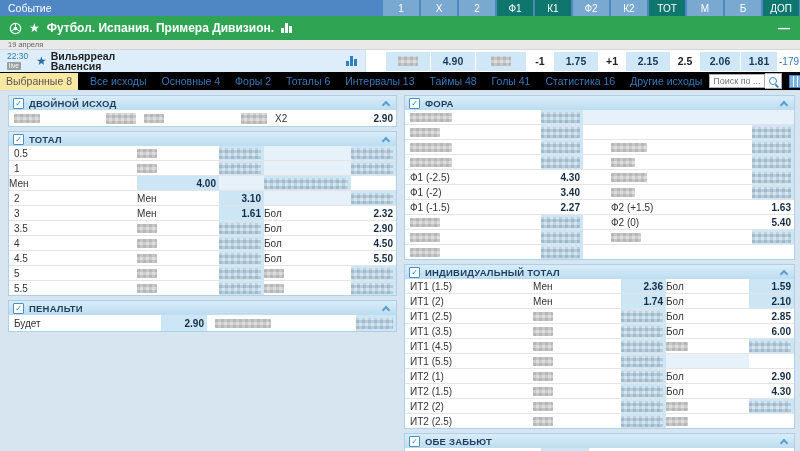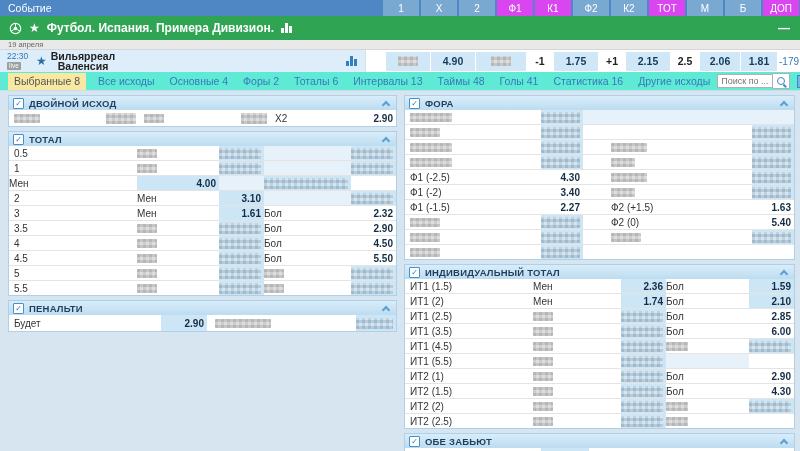"Ф1" .tcol.bright { background: #d946ef -> #0f766e }
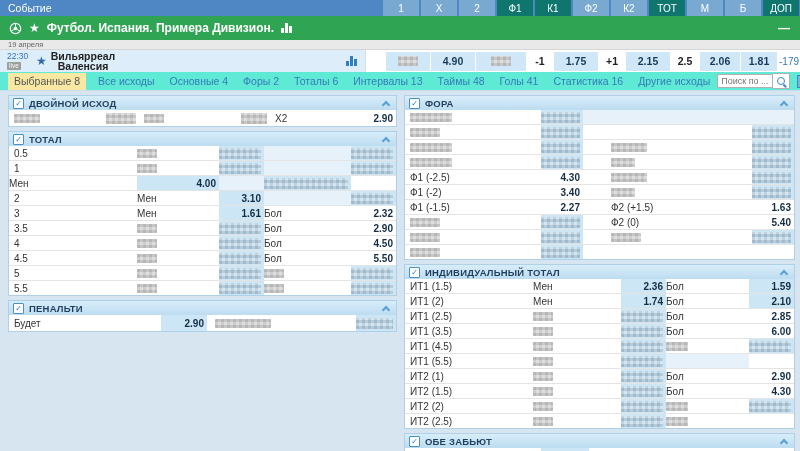"22:30" .matchrow { text-align: center -> none }
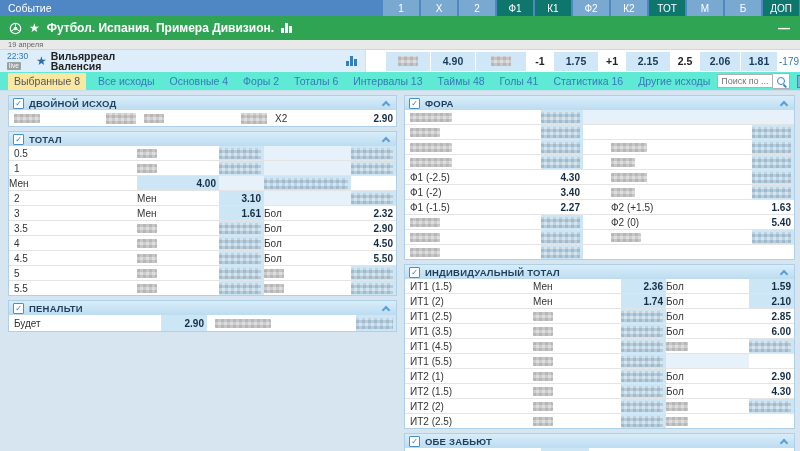"Выбранные 8" .tabsrow { background: #5eead4 -> #000000; padding-left: 8px -> 0 }
